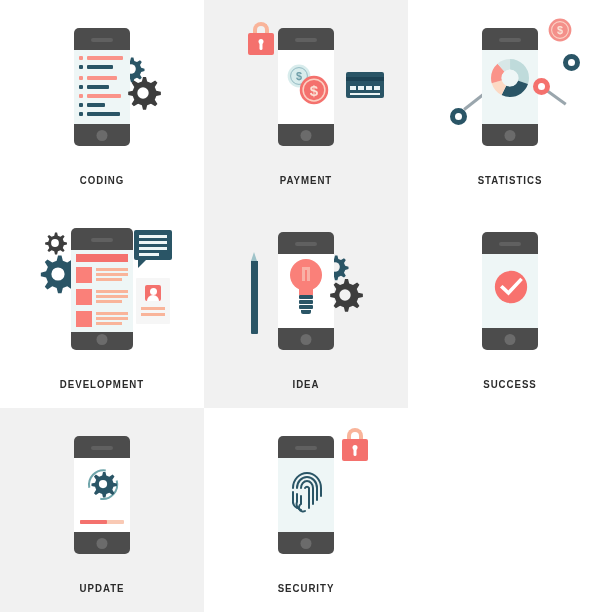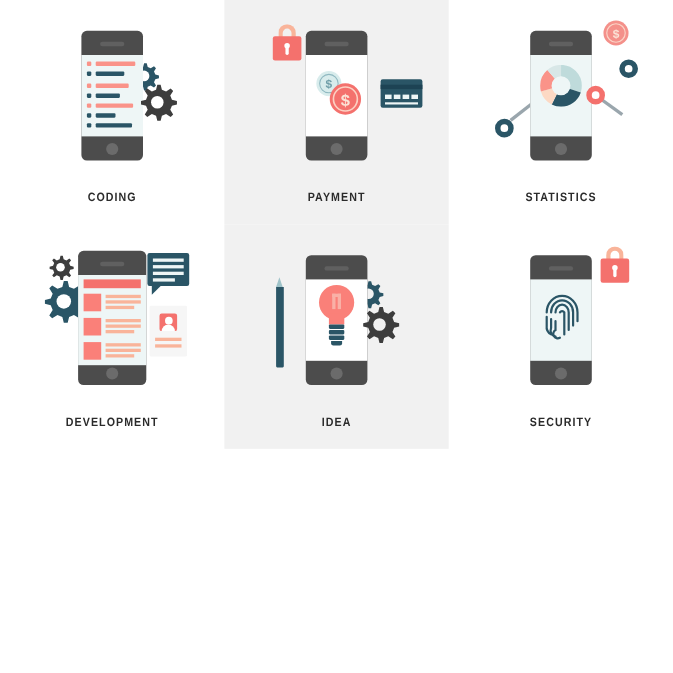"SUCCESS" div.cell { html: none -> <div> <div> <div> <div></div> <div> <svg> <circle></circle> <path></path> </svg> </div> <div></div> </div> </div> <div>SUCCESS</div> </div> }
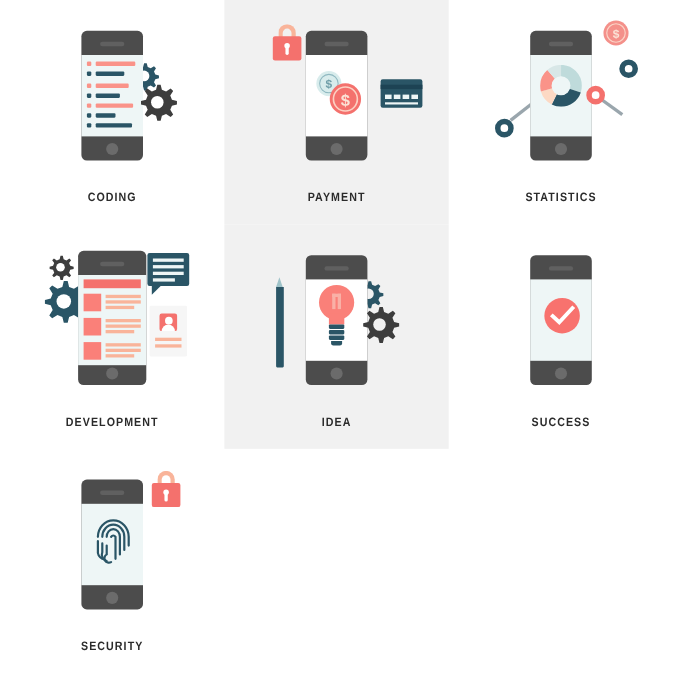"UPDATE" div.cell { html: none -> <div> <div> <div> <div></div> <div> <svg> <path></path> <path></path> <g> <path></path> <circle></circle> </g> </svg> <div> <div></div> </div> </div> <div></div> </div> </div> <div>UPDATE</div> </div> }
